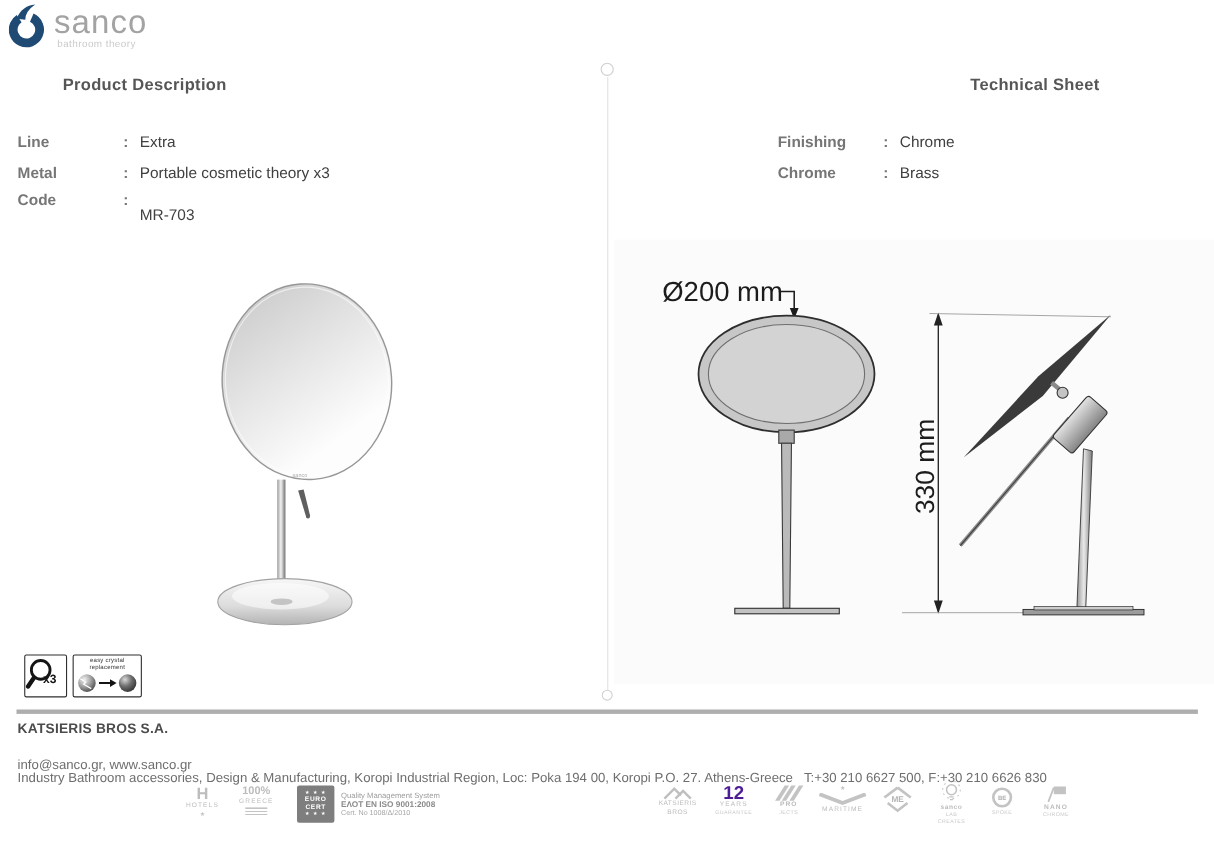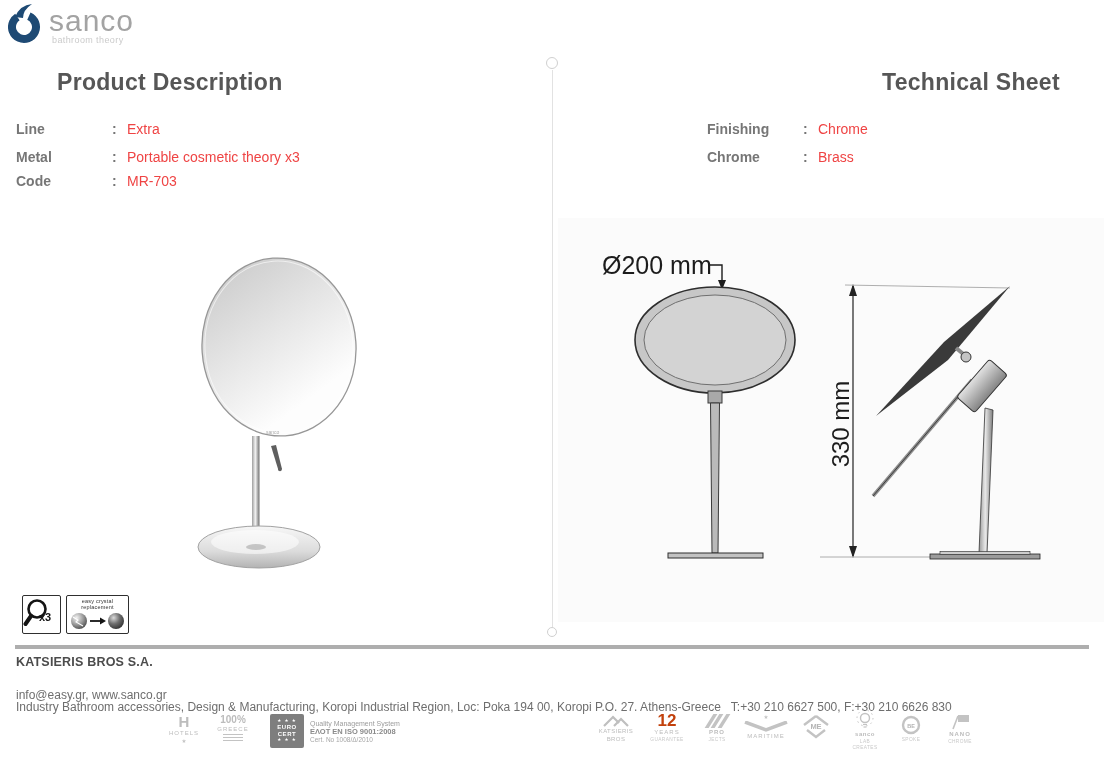"Product Description" .sec-title { font-size: 23px -> 15px }
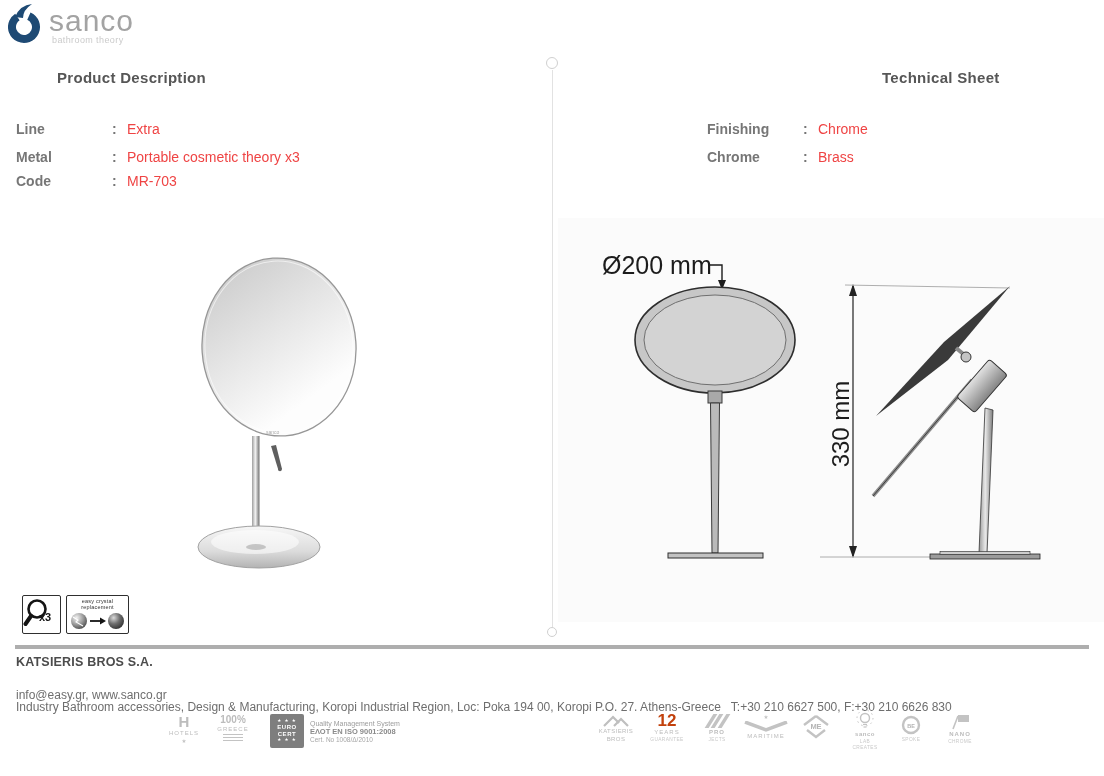"Extra" .f-value { color: #ef4444 -> #404040 }
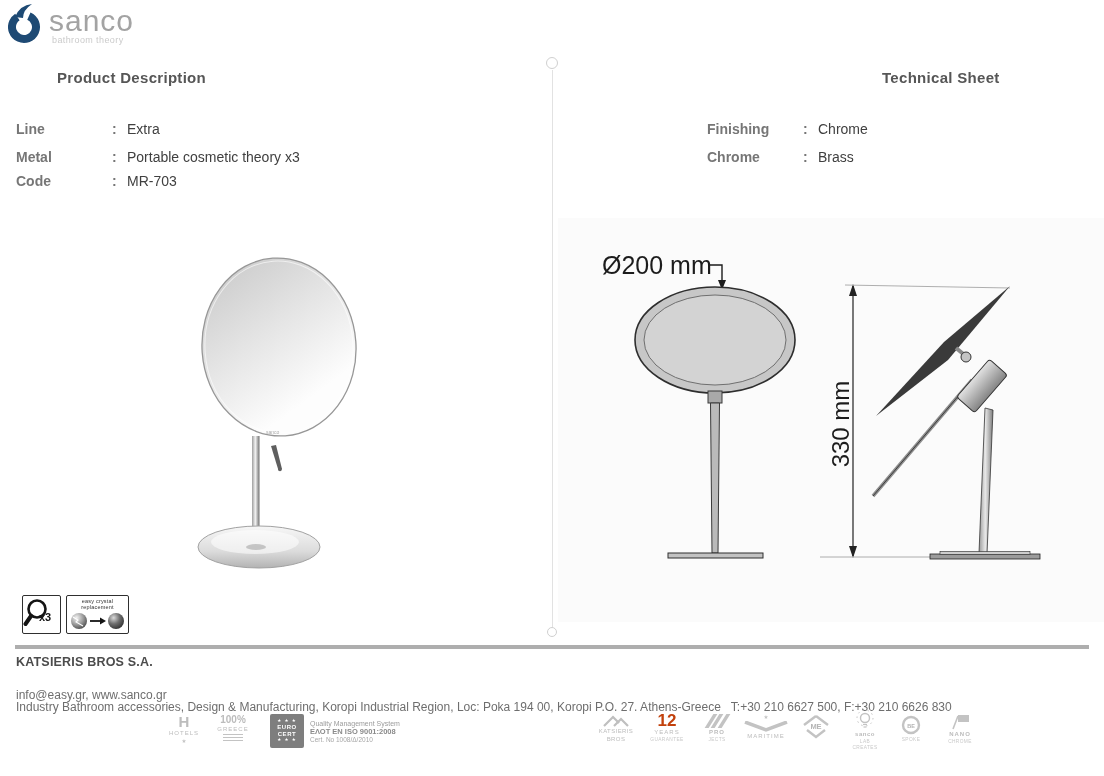"MR-703" span.f-value { top: 173px -> 187px }
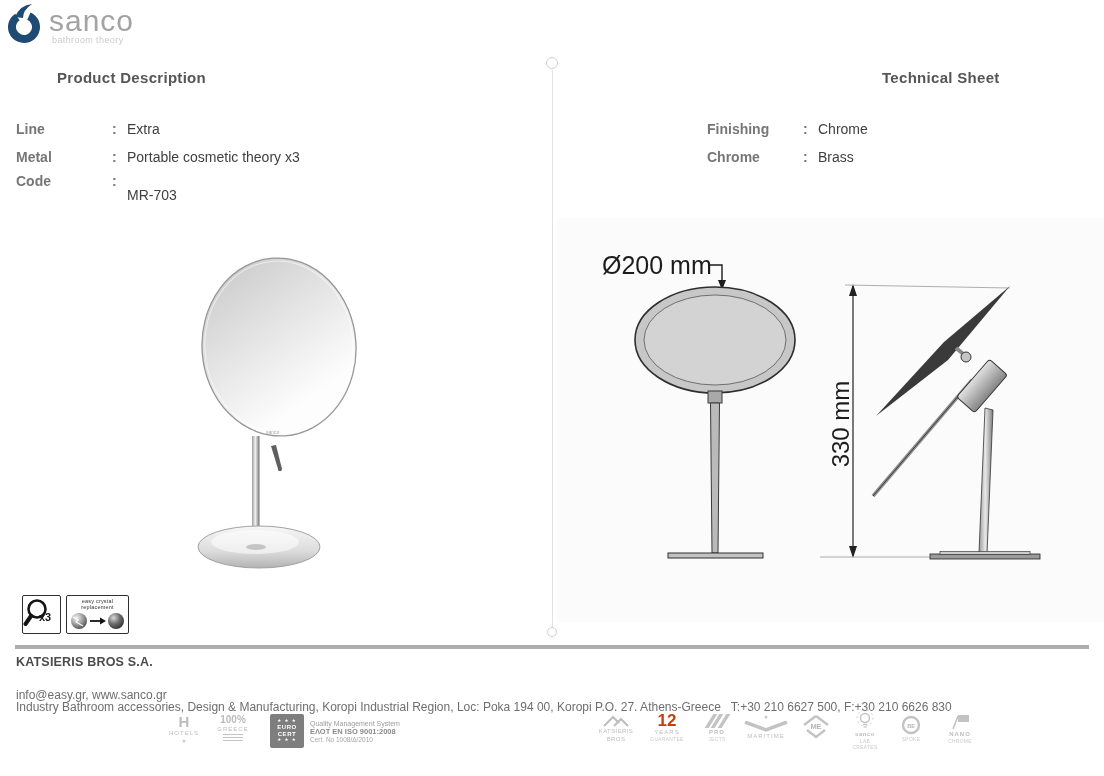"info@easy.gr, www.sanco.gr" div.foot-ln { text: info@easy.gr -> info@sanco.gr }
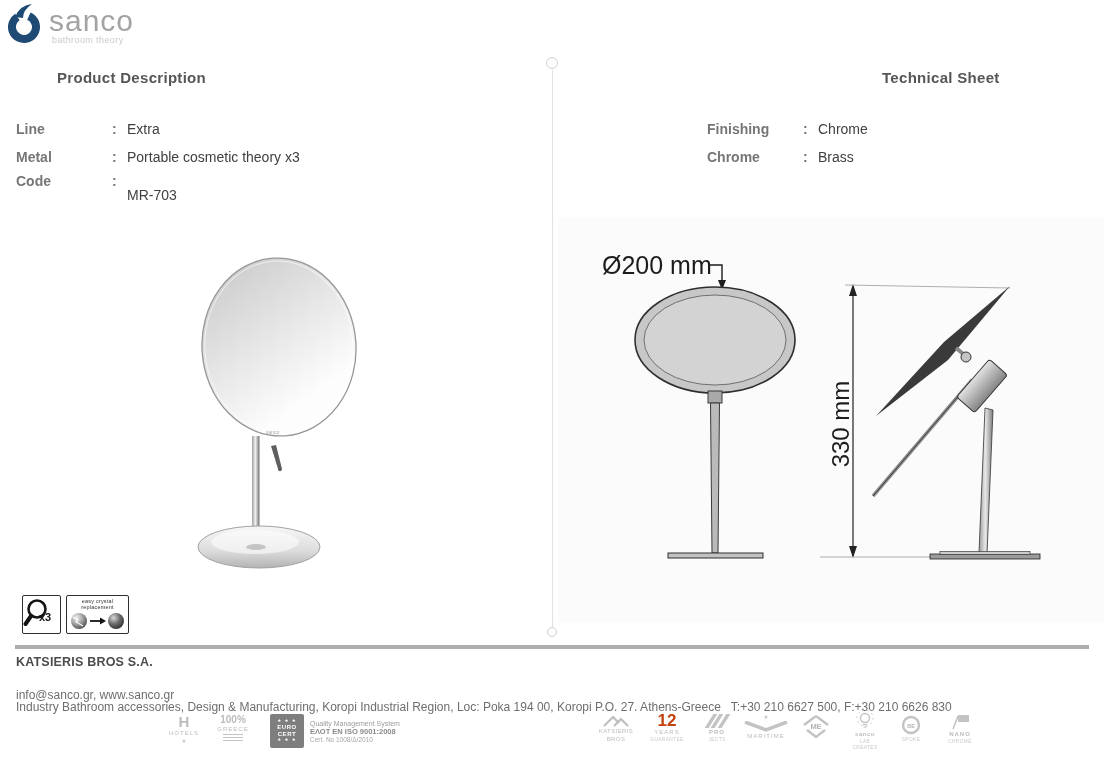"12" .y12 { color: #c2410c -> #4c1d95 }
